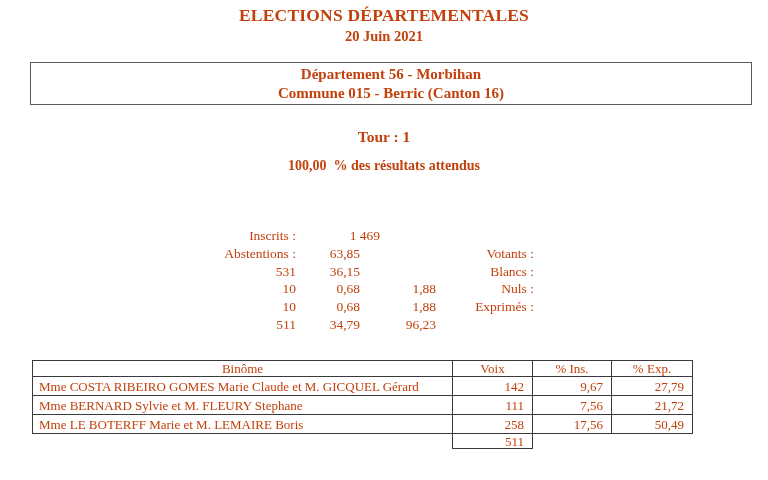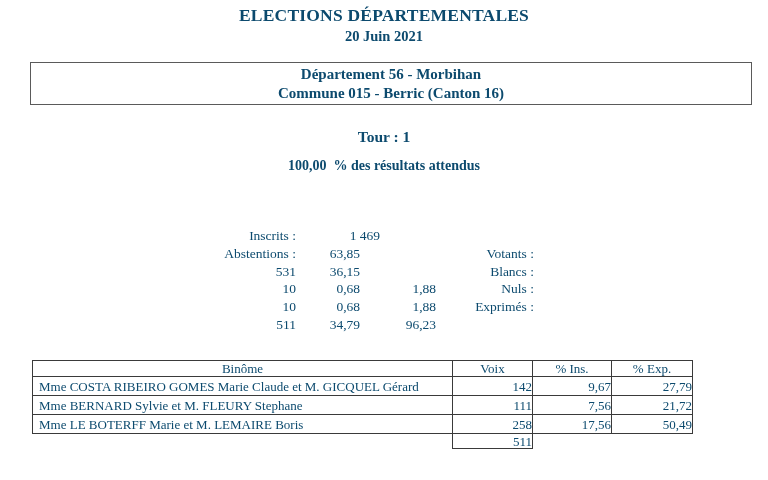"ELECTIONS DÉPARTEMENTALES" .page { color: #0c4a6e -> #c2410c }
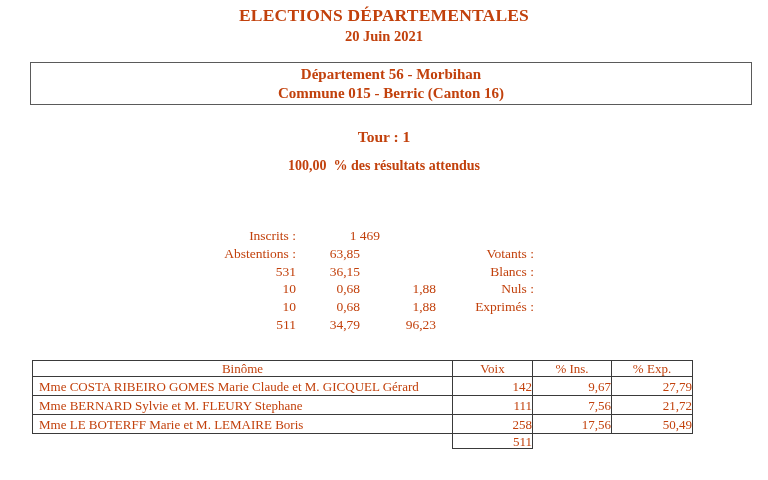"Binôme" table.results th,table.results td { padding: 0 0 -> 0 8px }
